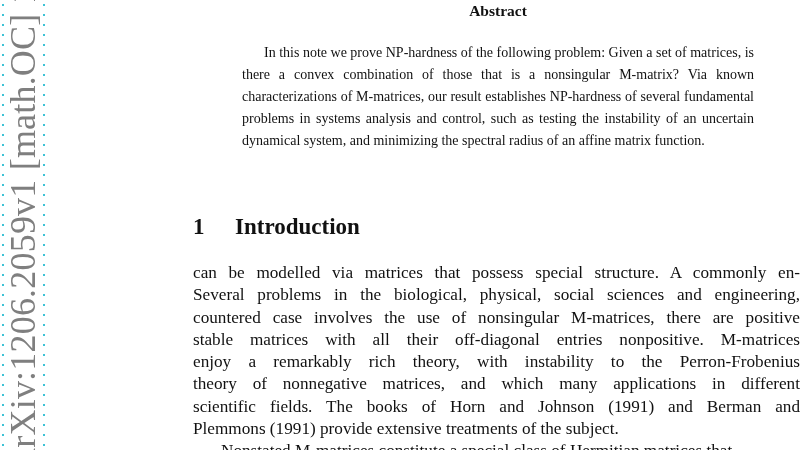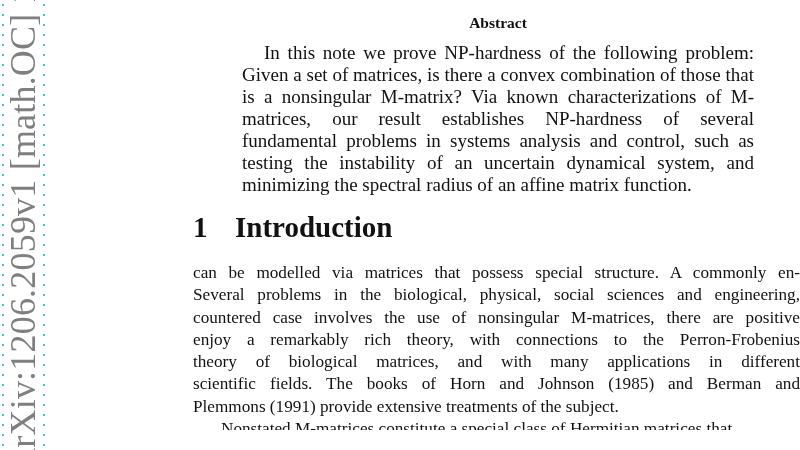"Abstract" .abstract-title { top: 14px -> 2px }
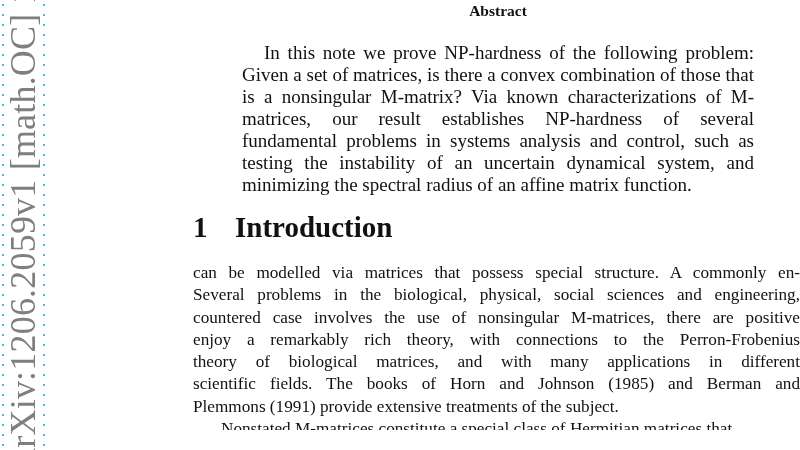"In this note we prove" .abstract-body { font-size: 19px -> 14px }
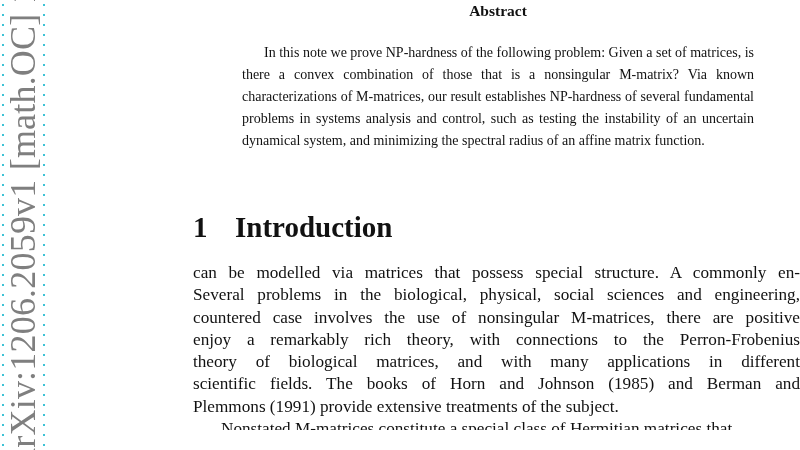"1 Introduction" .section-heading { font-size: 29px -> 23px }
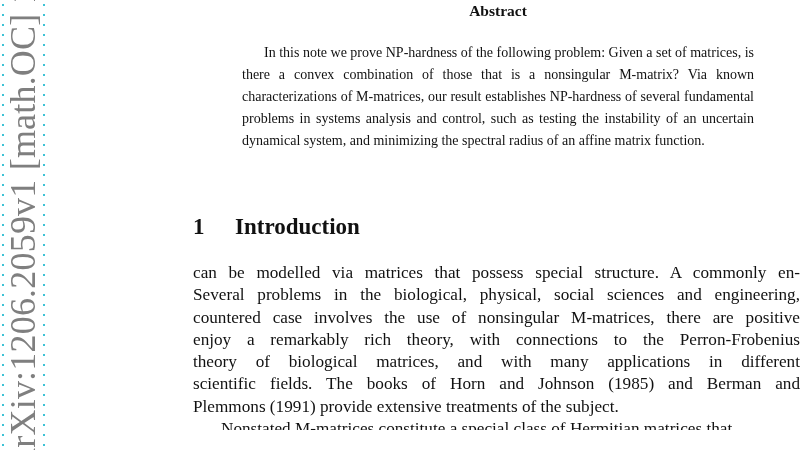"stable matrices with all their" span.line { html: none -> <span>stable matrices with all their off-diagonal entries nonpositive. M-matrices</span> }
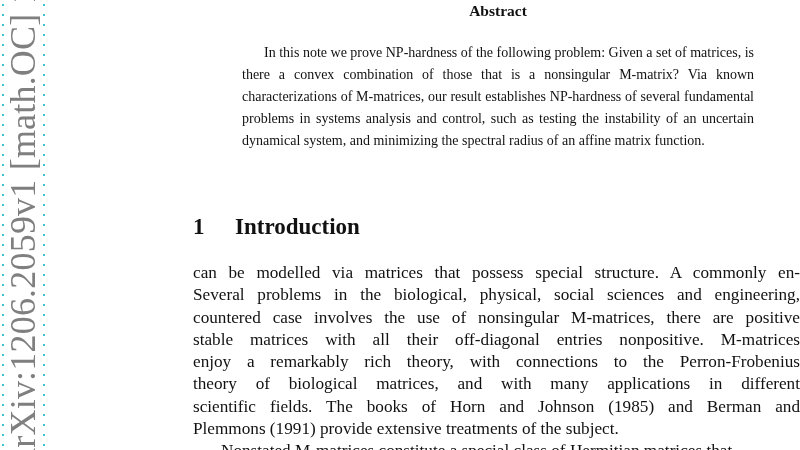"enjoy a remarkably rich theory," span.line { text: connections -> instability }
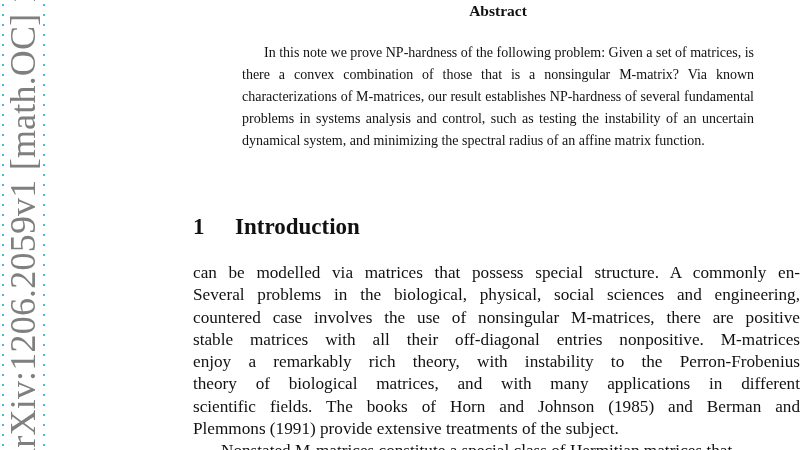"theory of biological matrices, and" span.line { text: biological matrices, and with -> nonnegative matrices, and which }
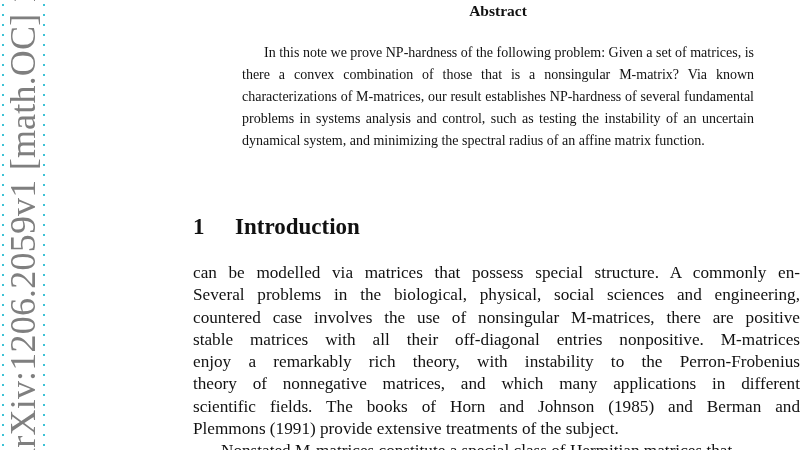"scientific fields. The books of" span.line { text: 1985 -> 1991 }
